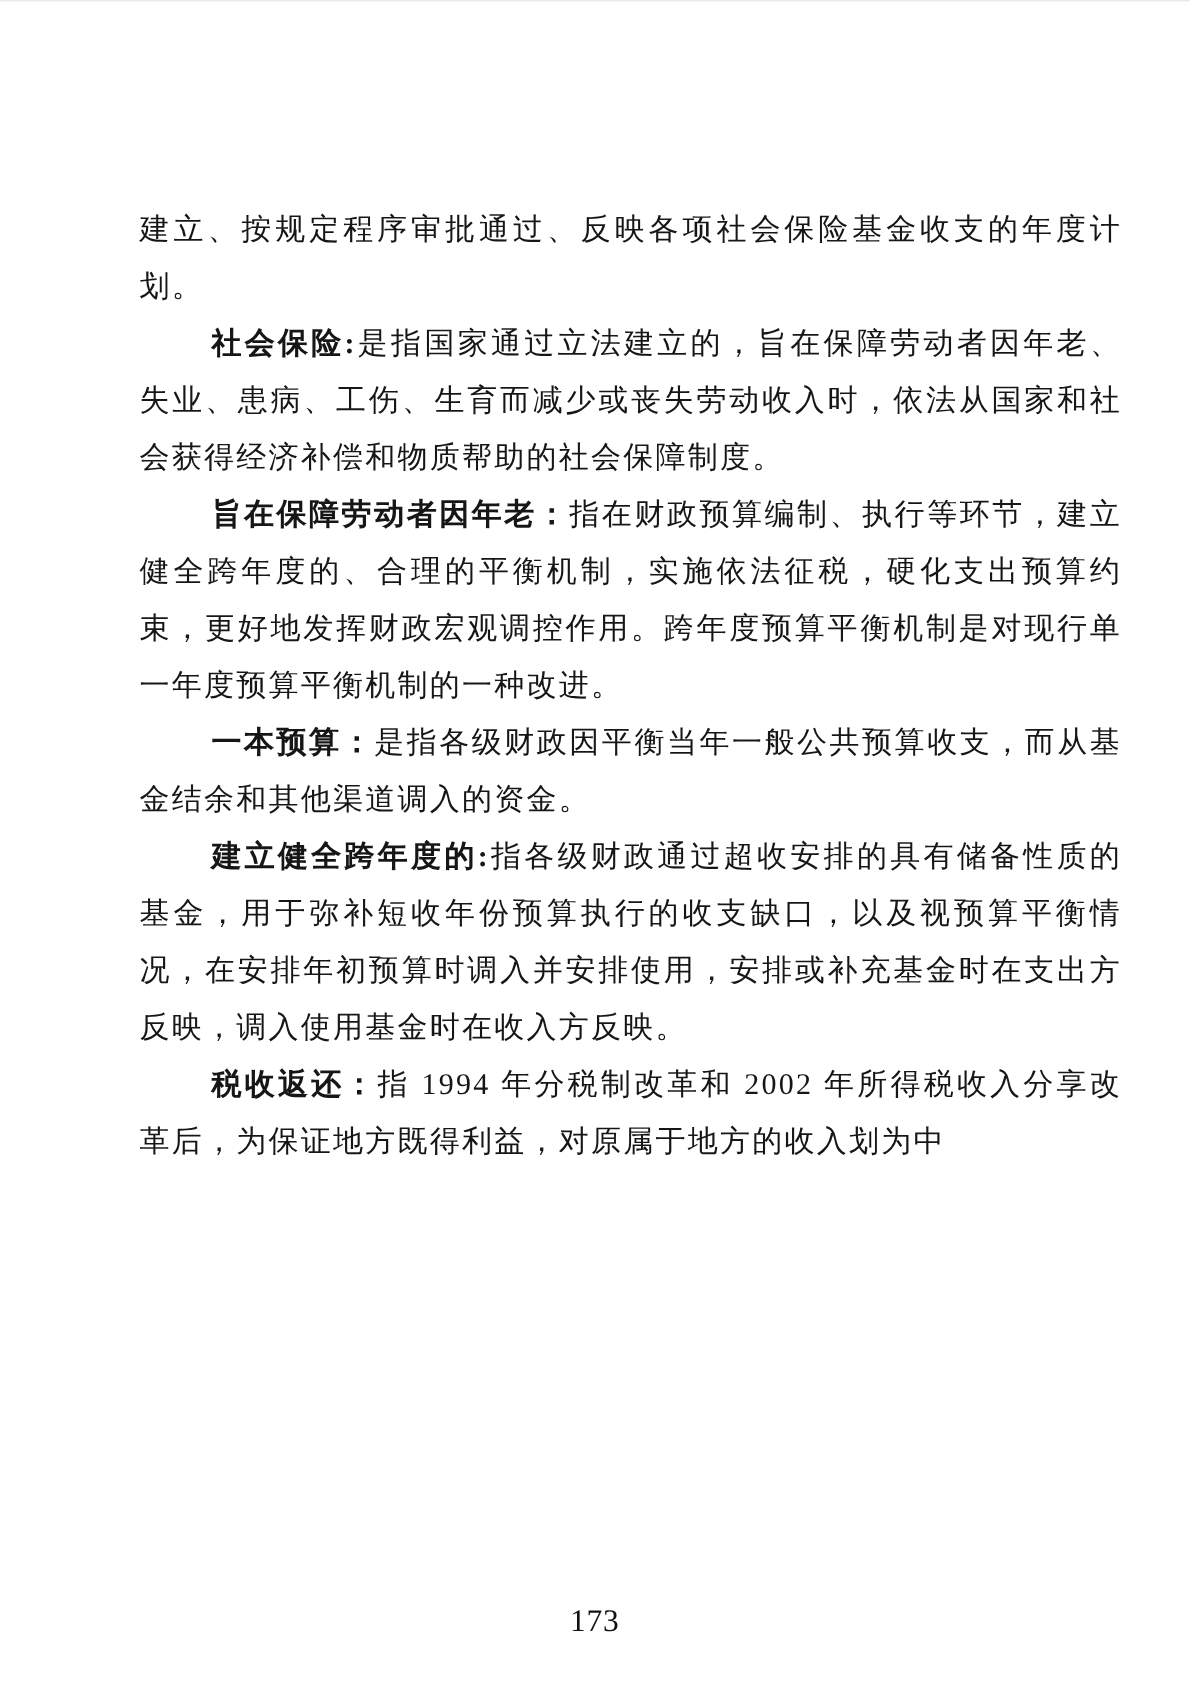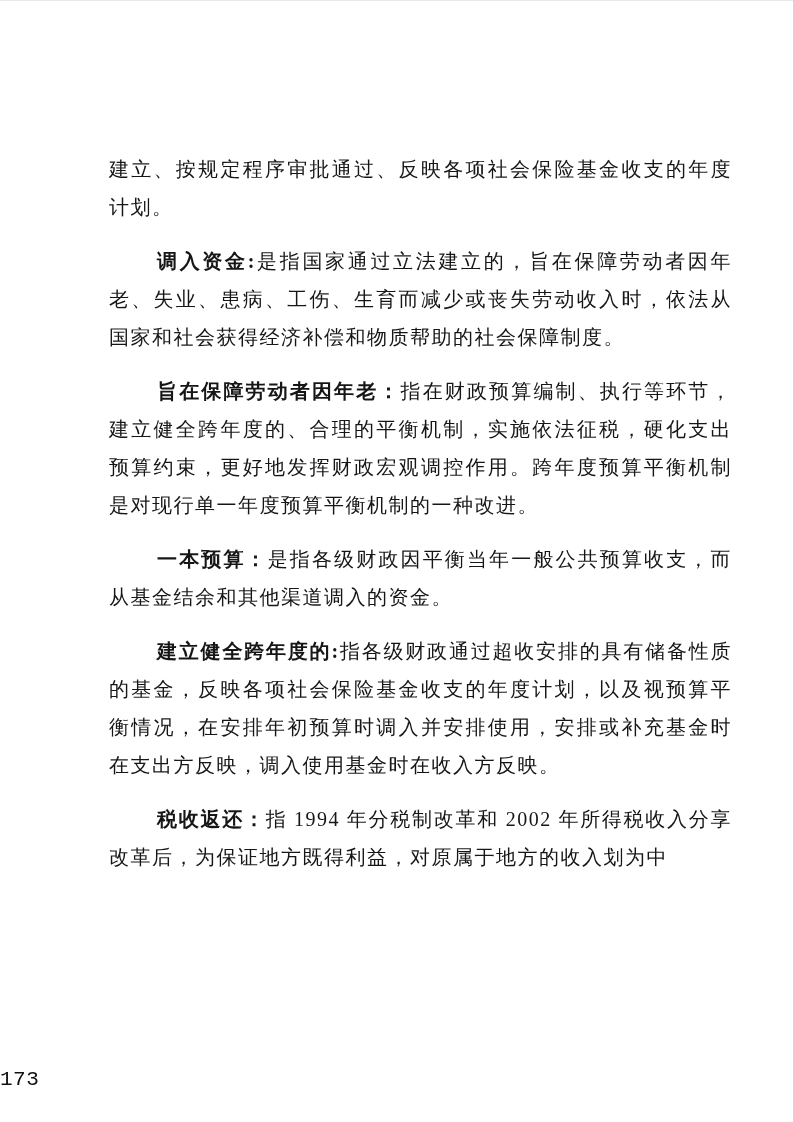"建立、按规定程序审批通过、反映各项社会保险基金收支的年度计划。" .para { margin: 16px -> 0 }
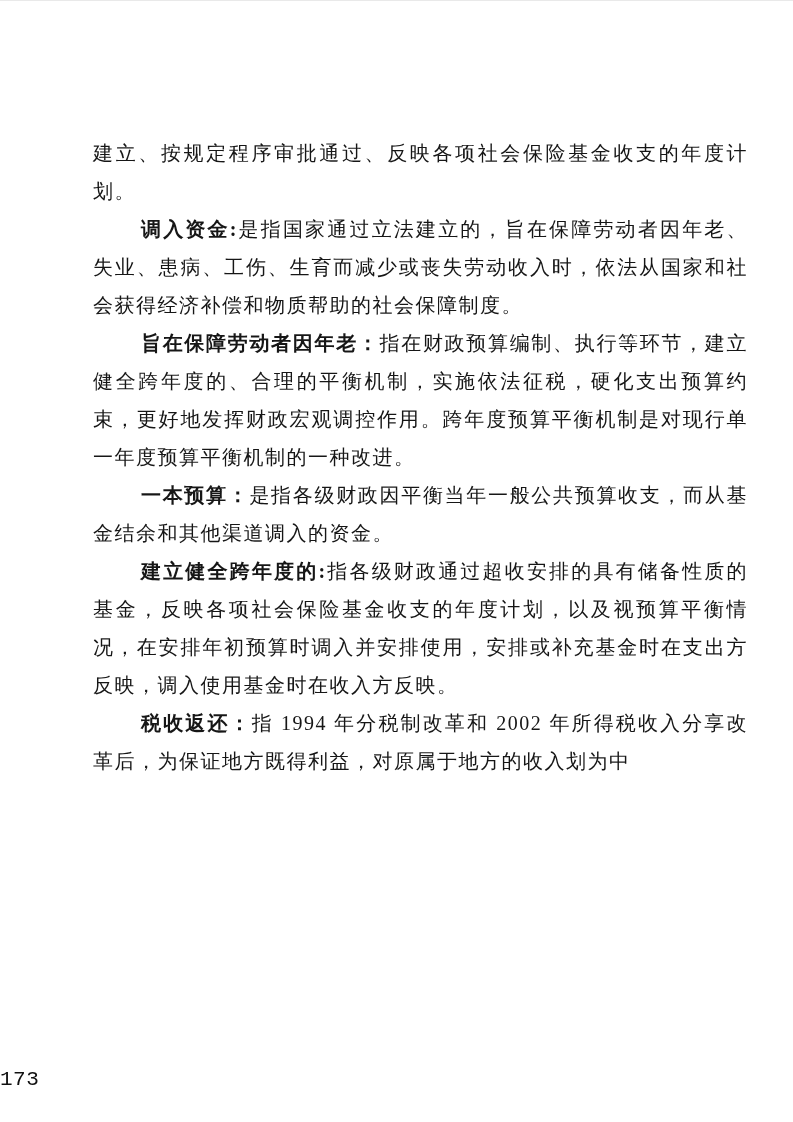"调入资金" span.term { text: 调入资金 -> 社会保险 }
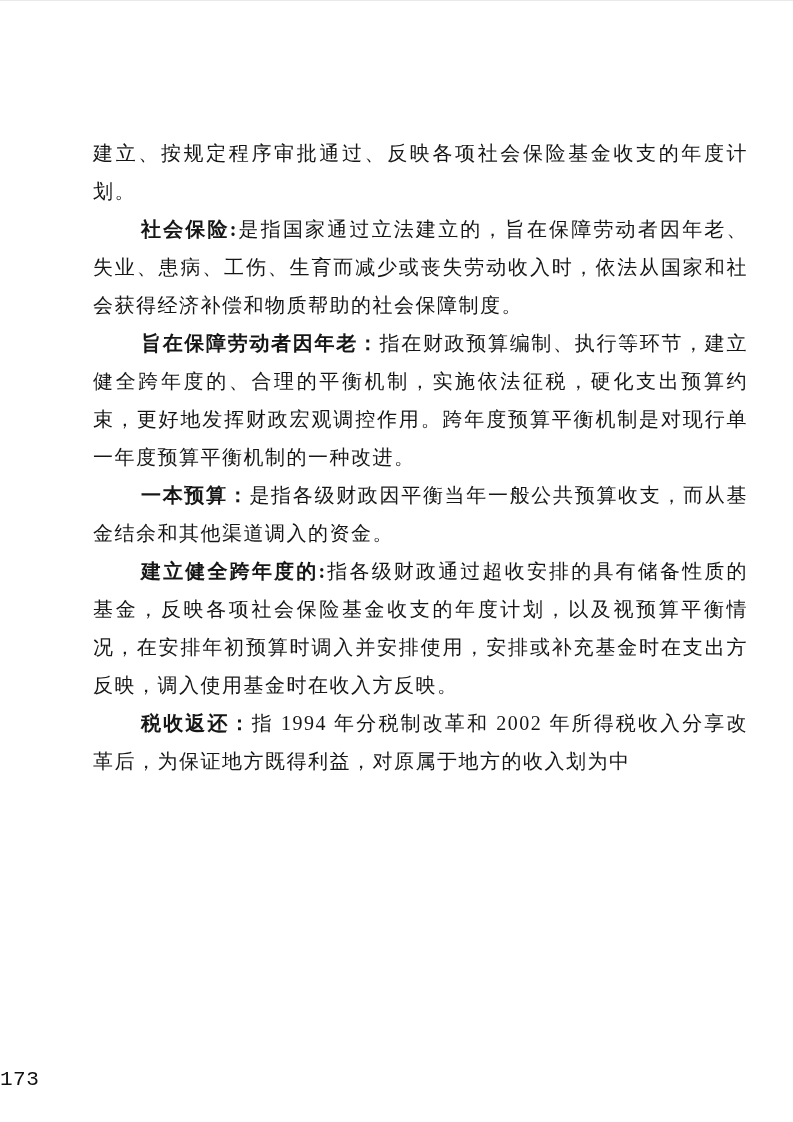"指各级财政通过超收安排的具有储备性质的基金，反映各项社会保险基金收支的年度计划，" span { text: 反映各项社会保险基金收支的年度计划 -> 用于弥补短收年份预算执行的收支缺口 }
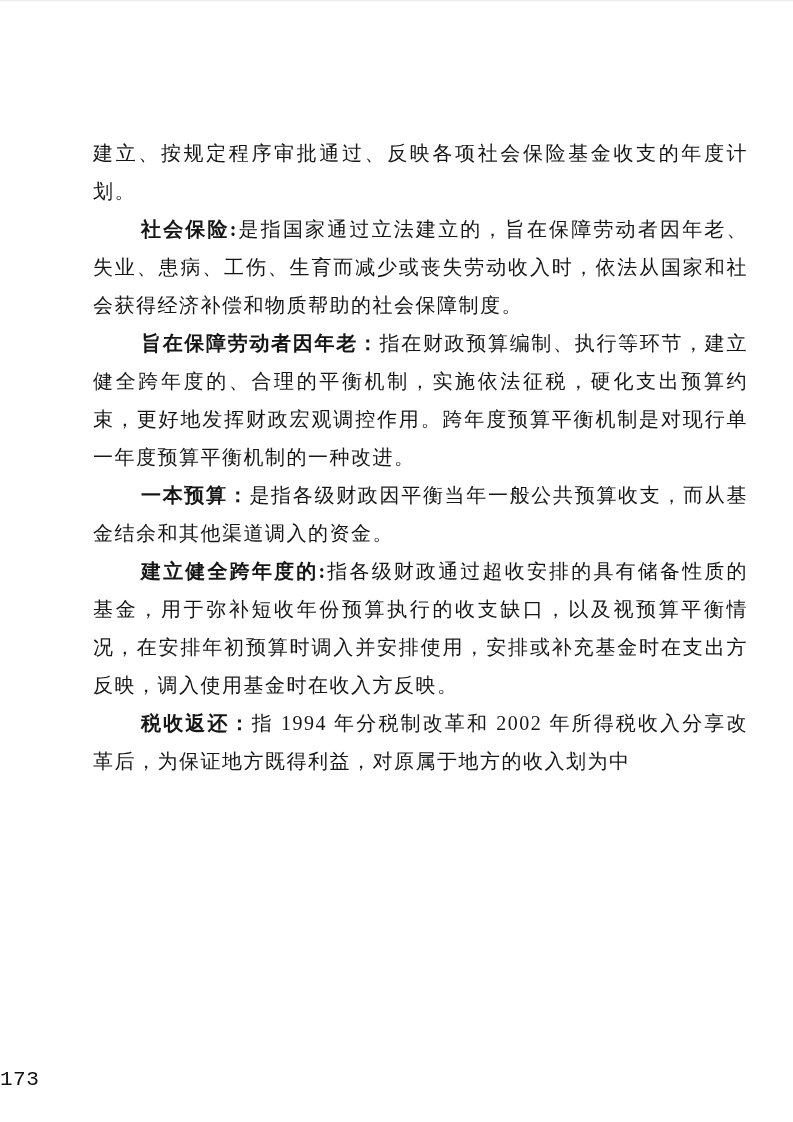"173" .page-number { font-family: Liberation Mono, monospace -> Liberation Serif, serif; text-align: left -> center }
